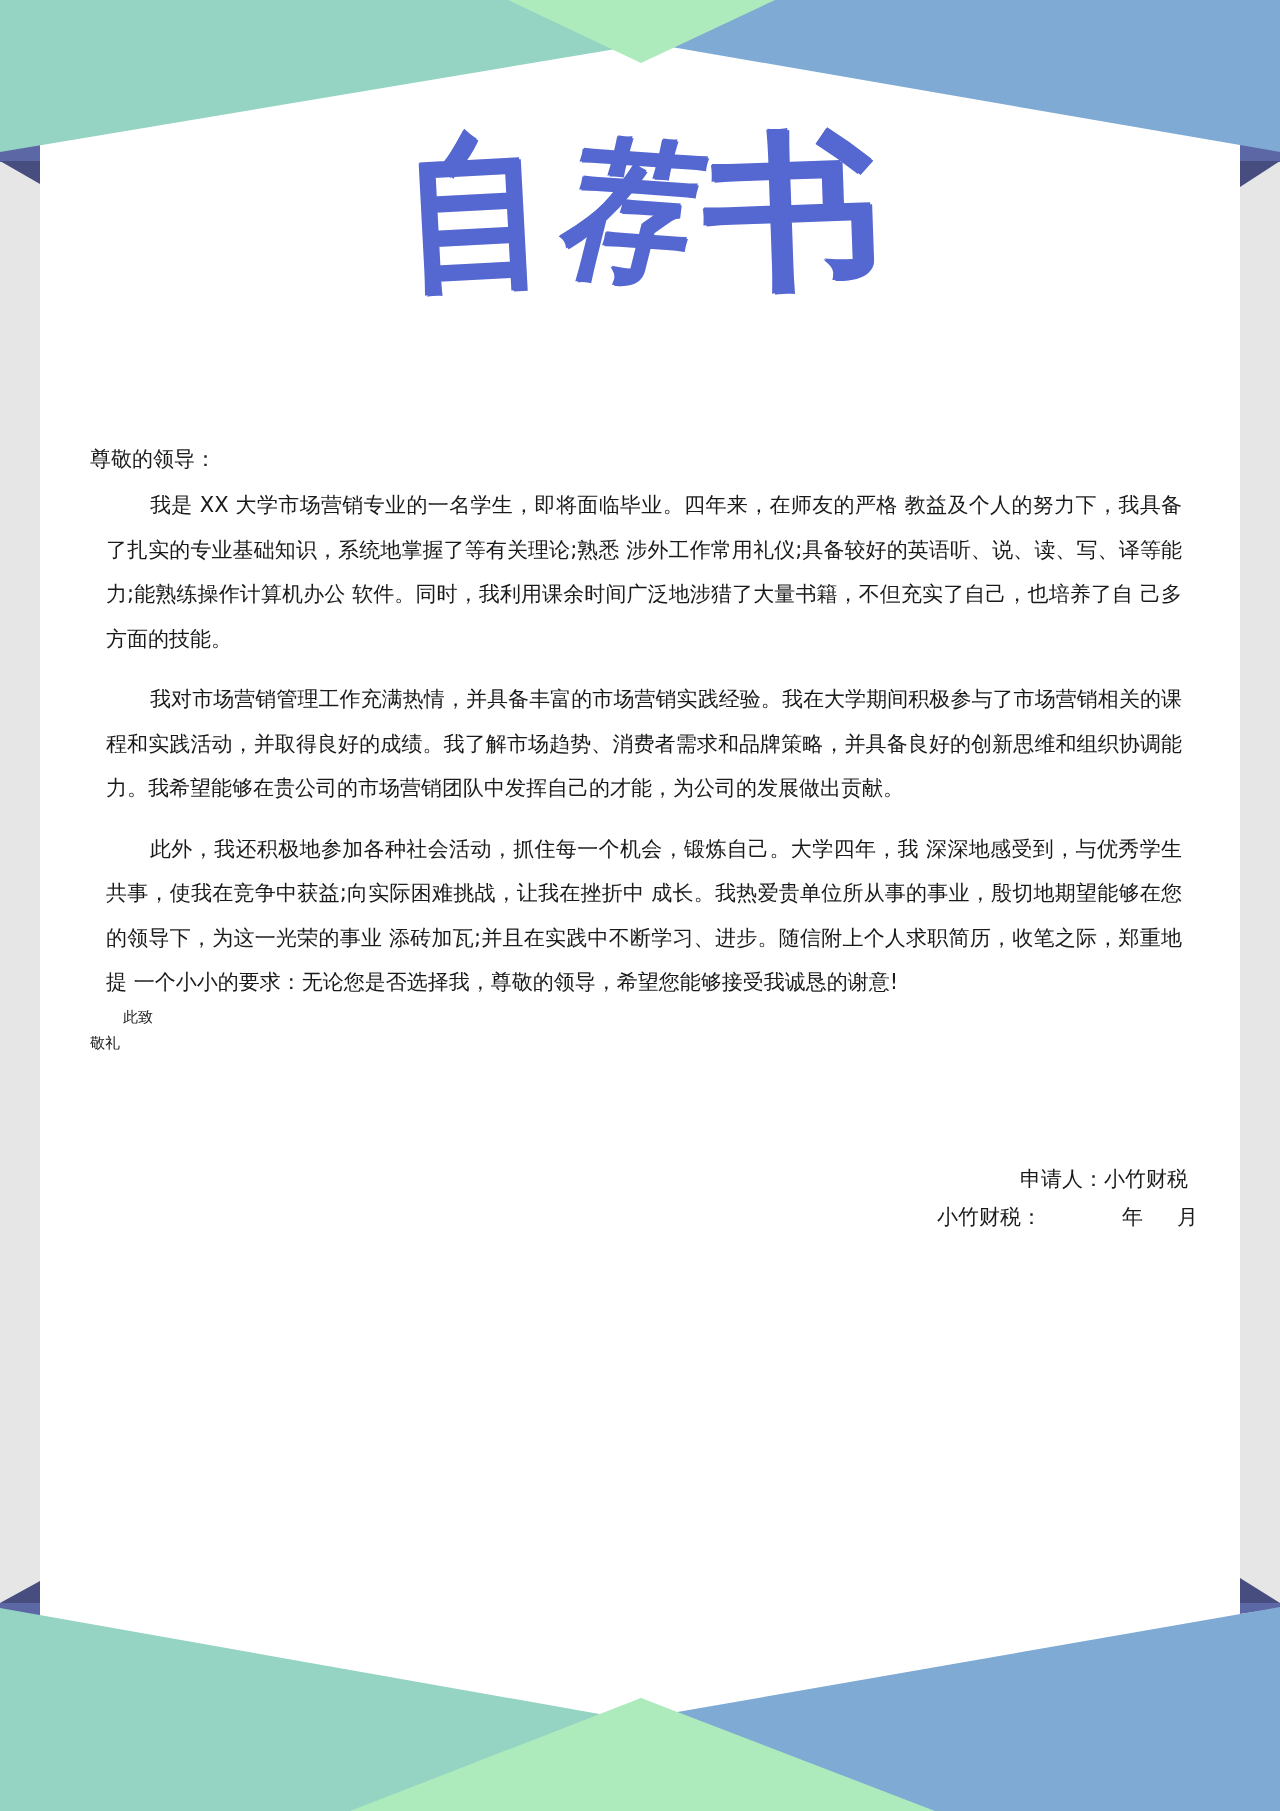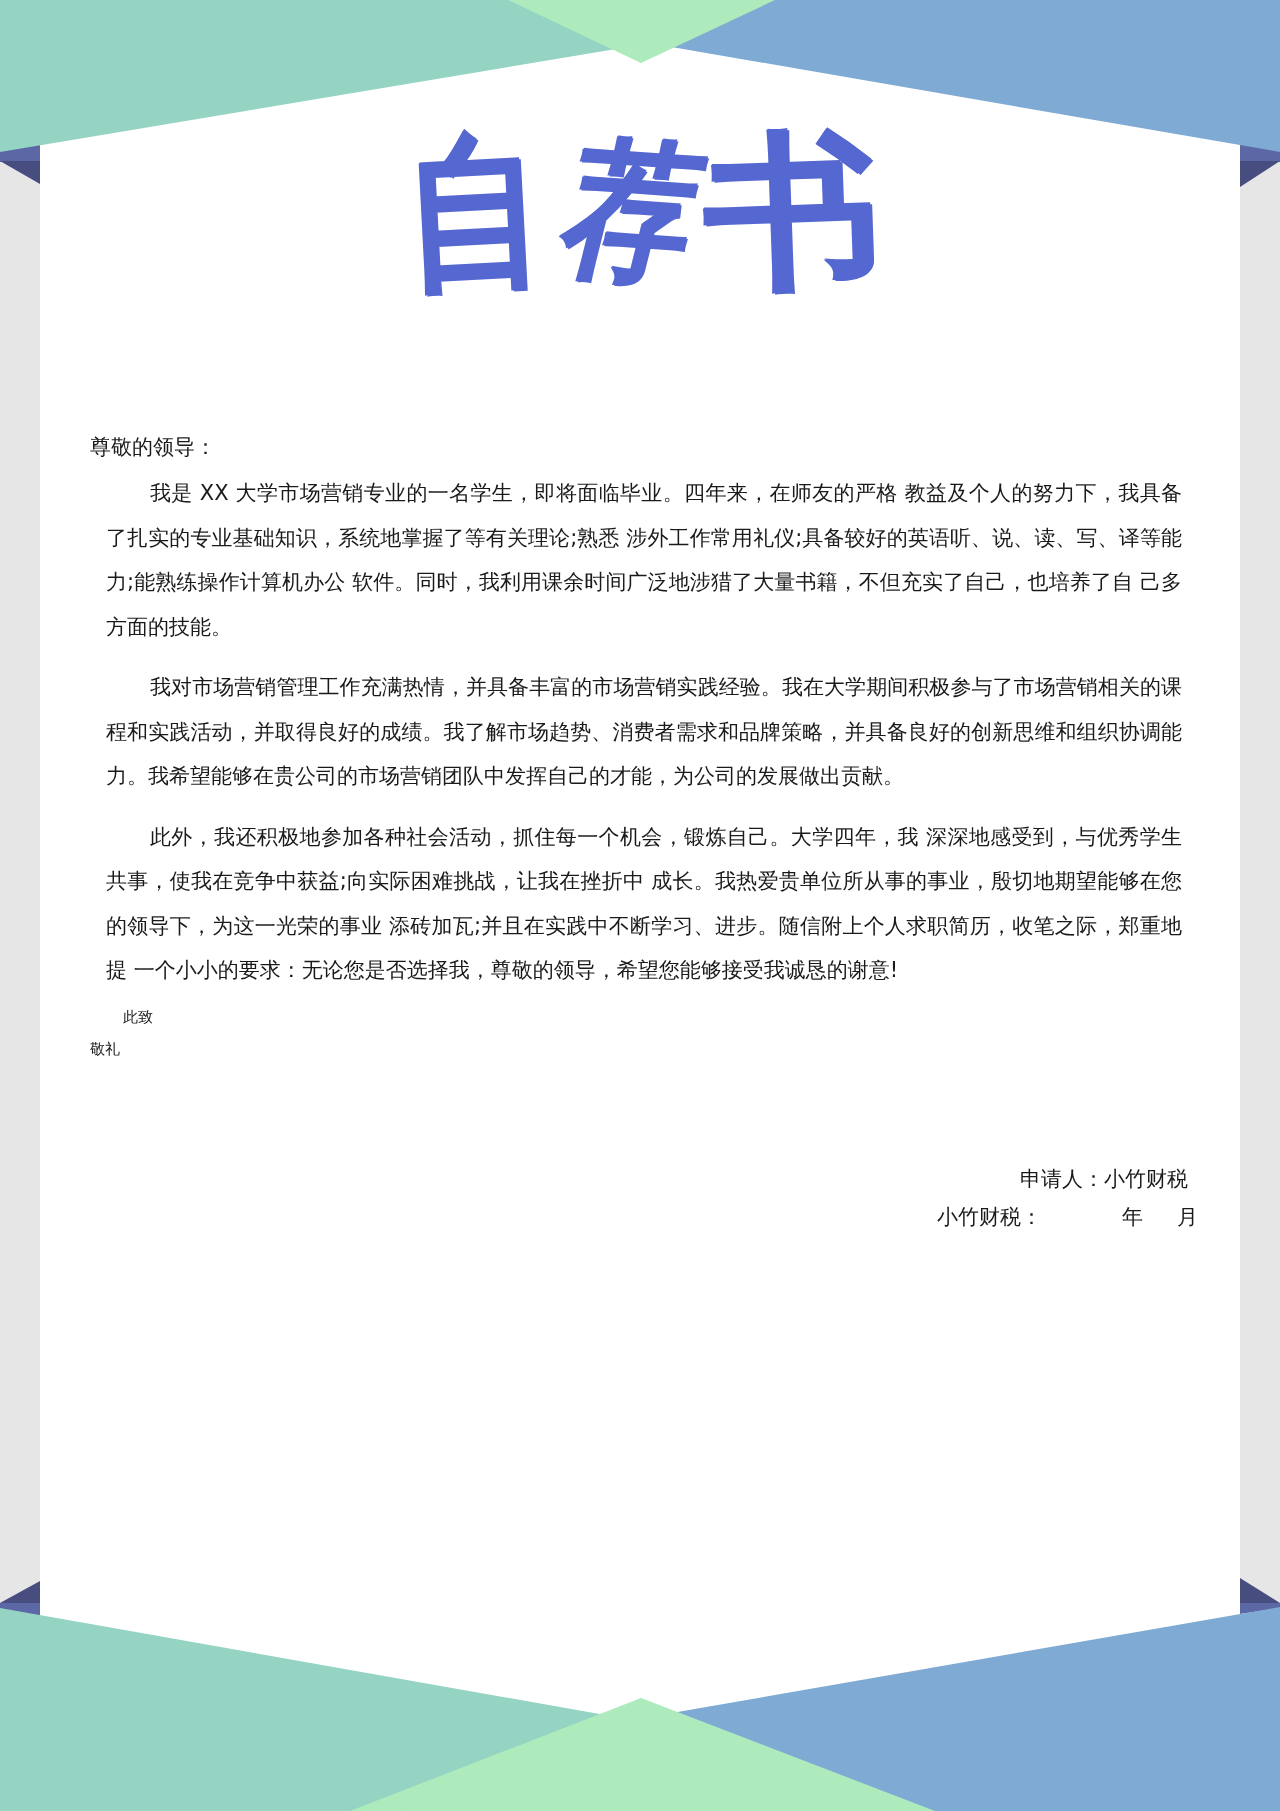"尊敬的领导：" .salutation { margin: 4px 0 0 0 -> 16px 0 0 0 }
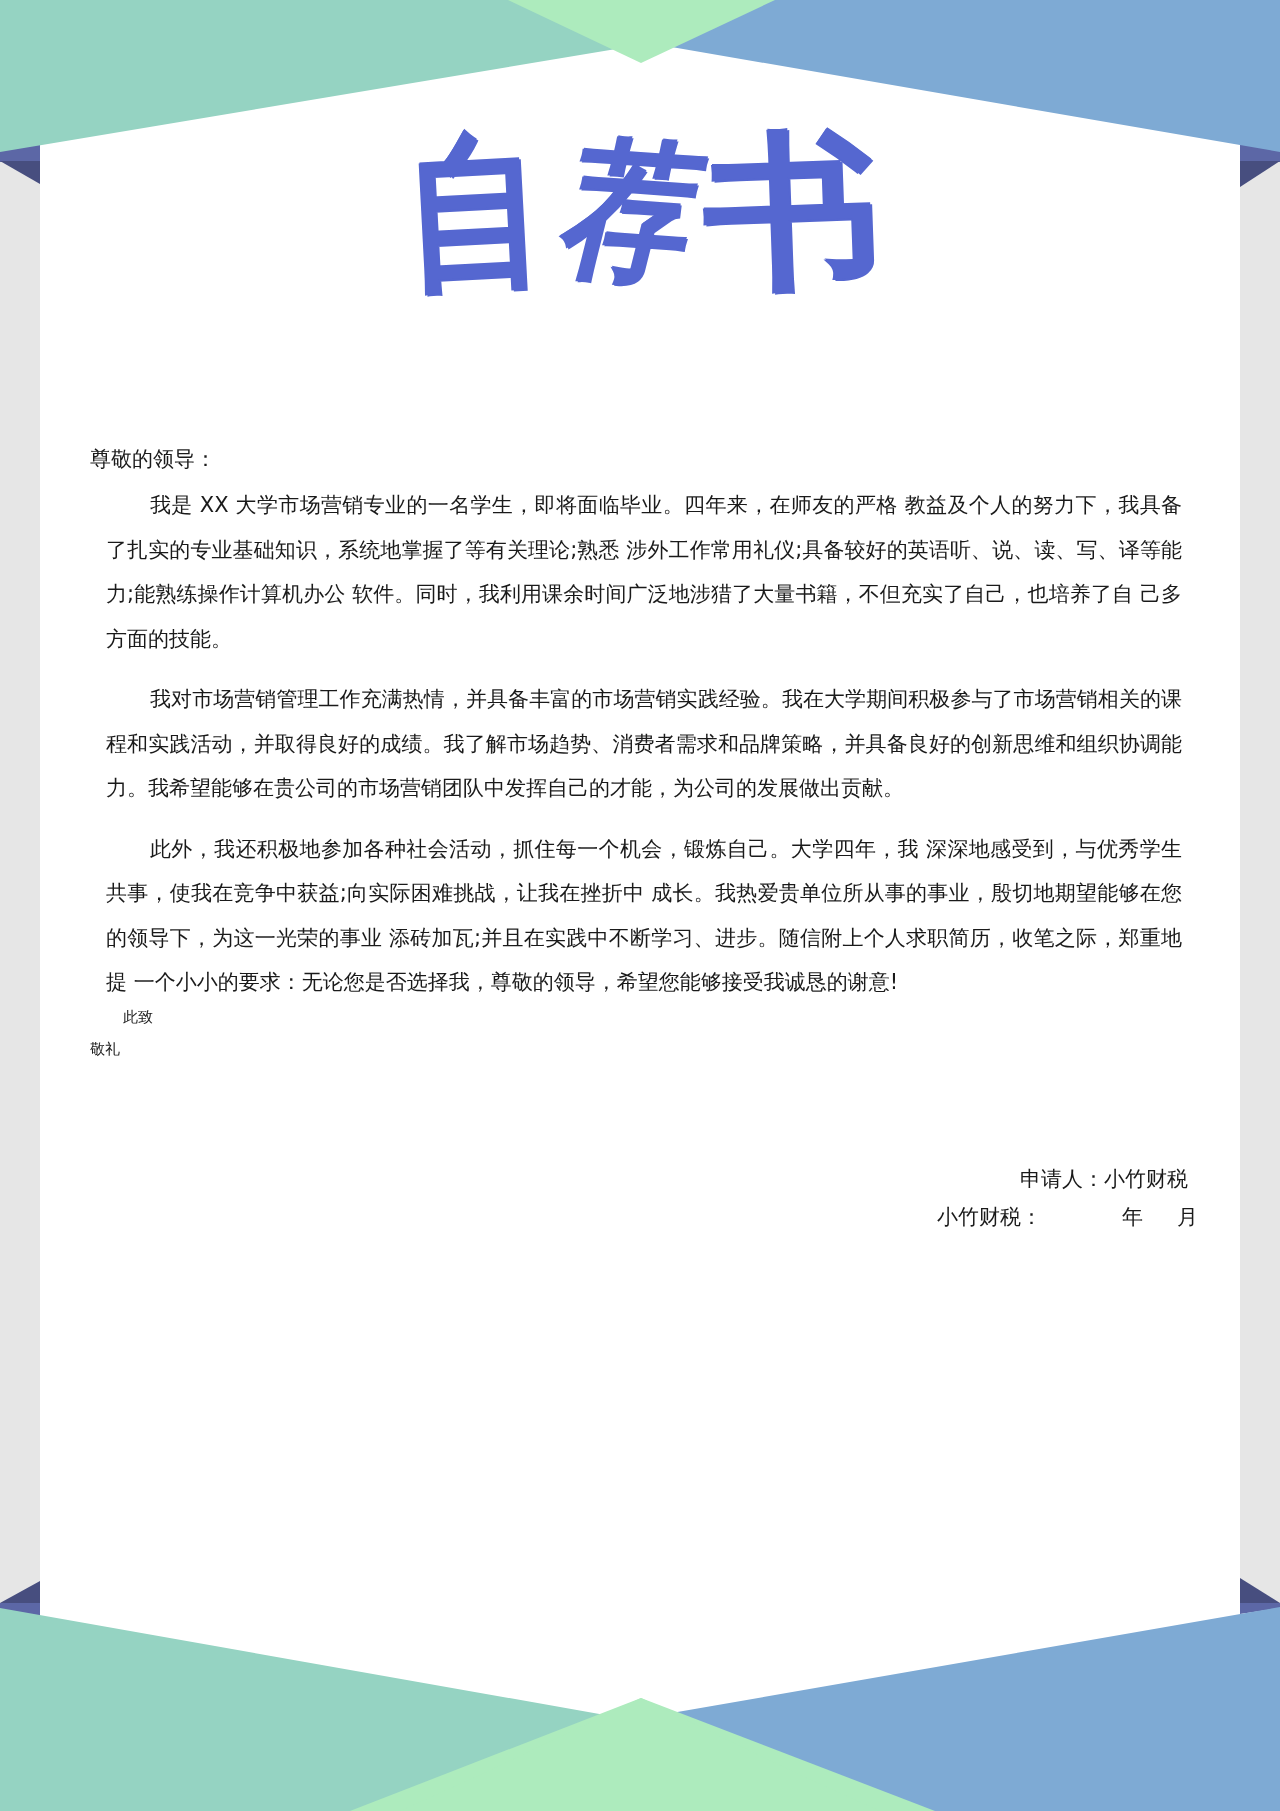"敬礼" .closing .c2 { top: 32px -> 26px }
